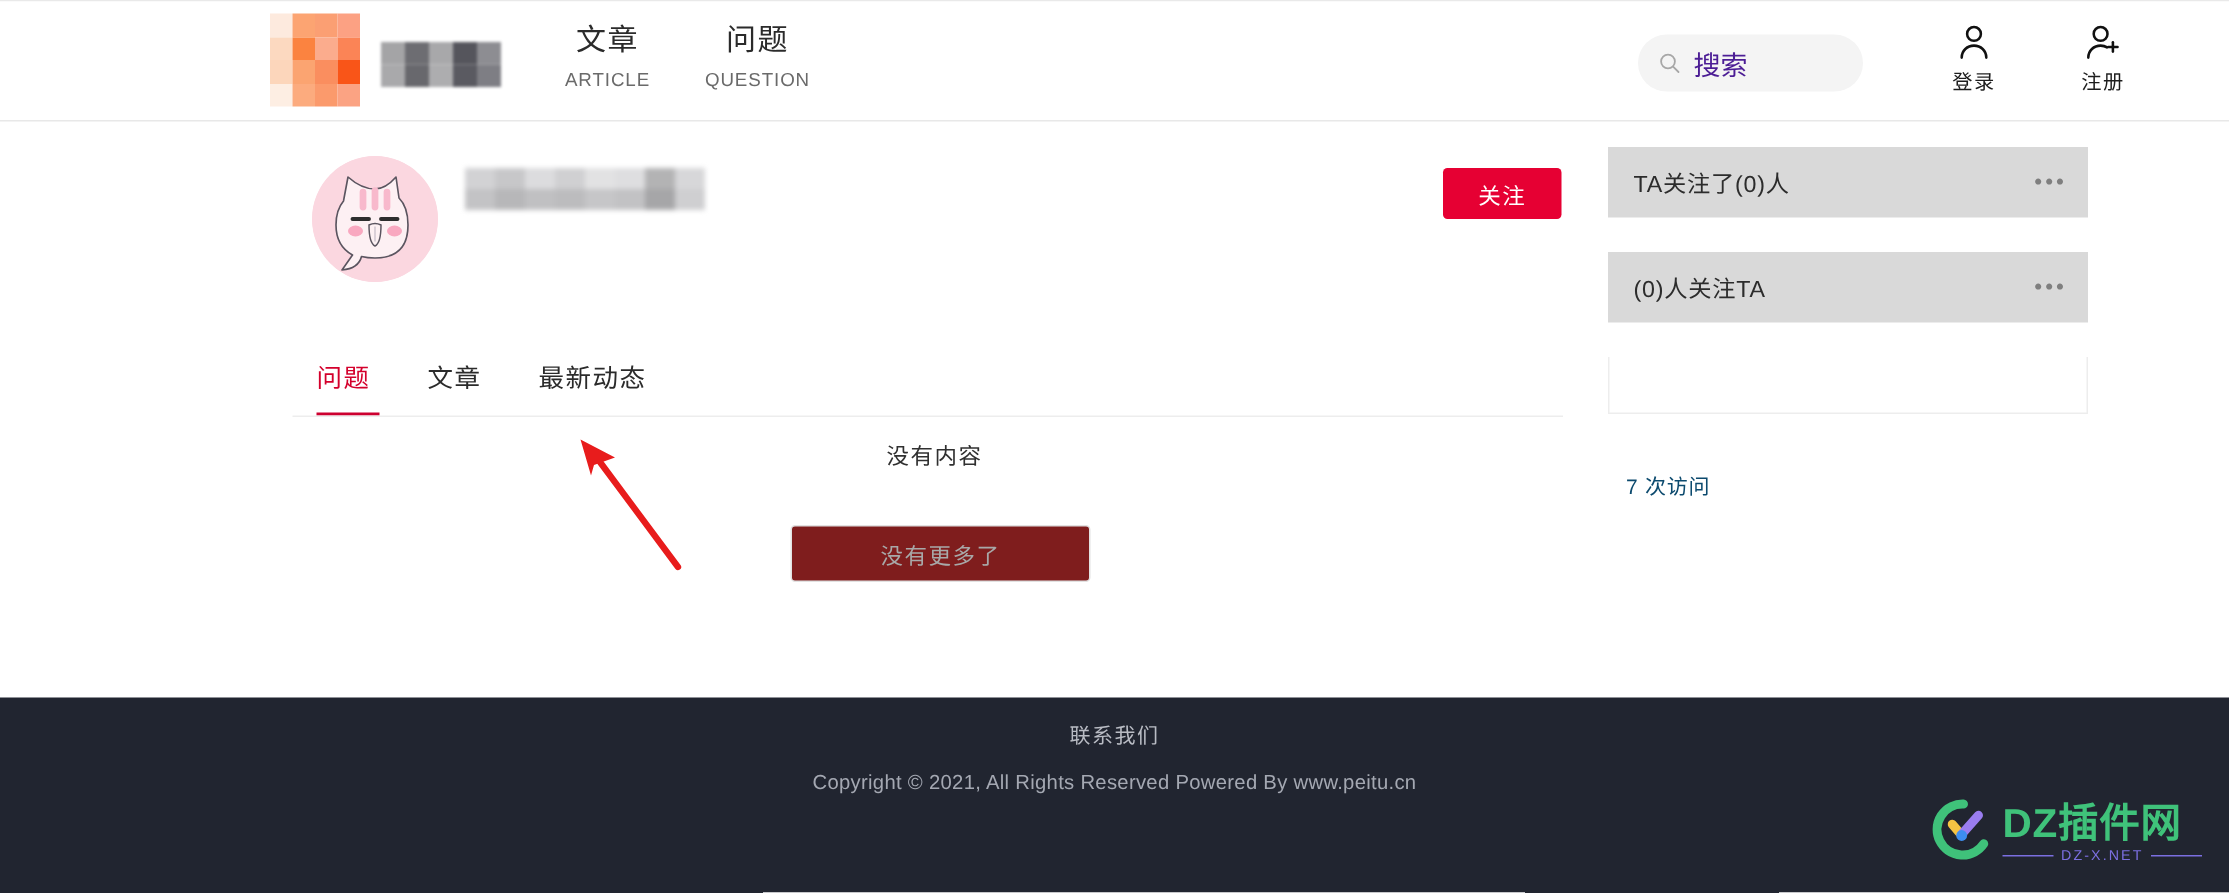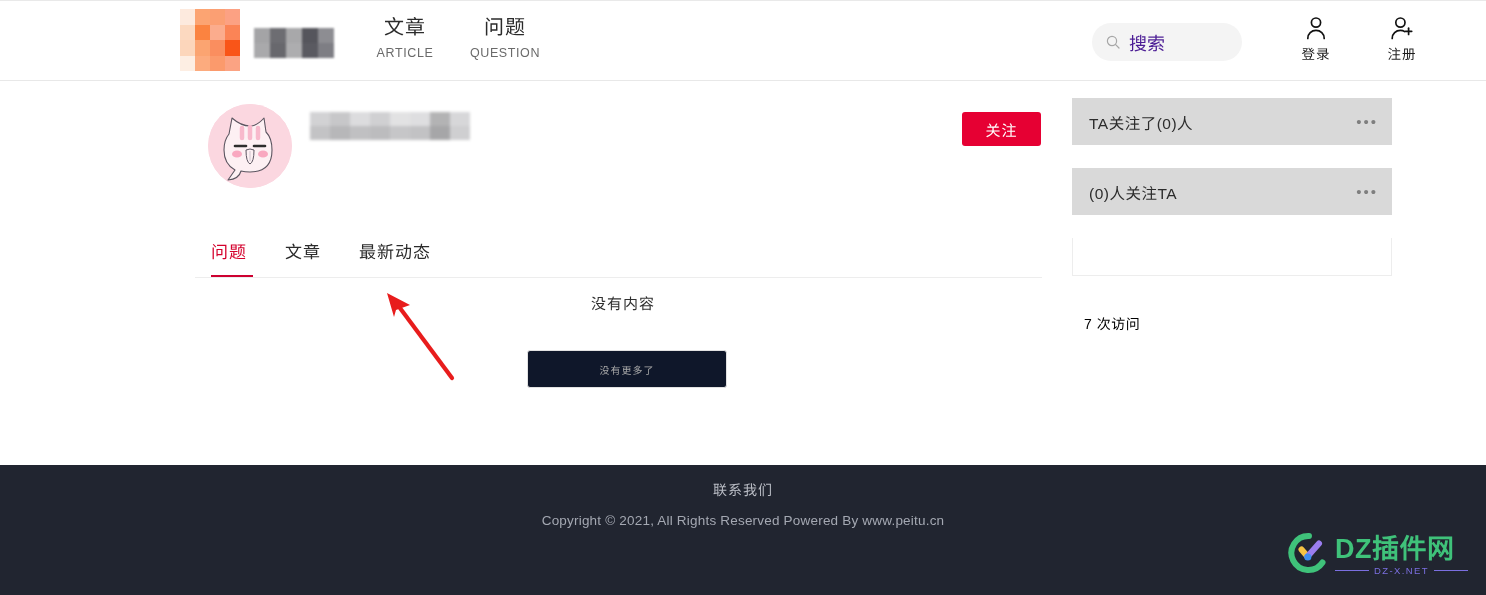"7 次访问" .side-note { color: #000000 -> #0c4a6e }
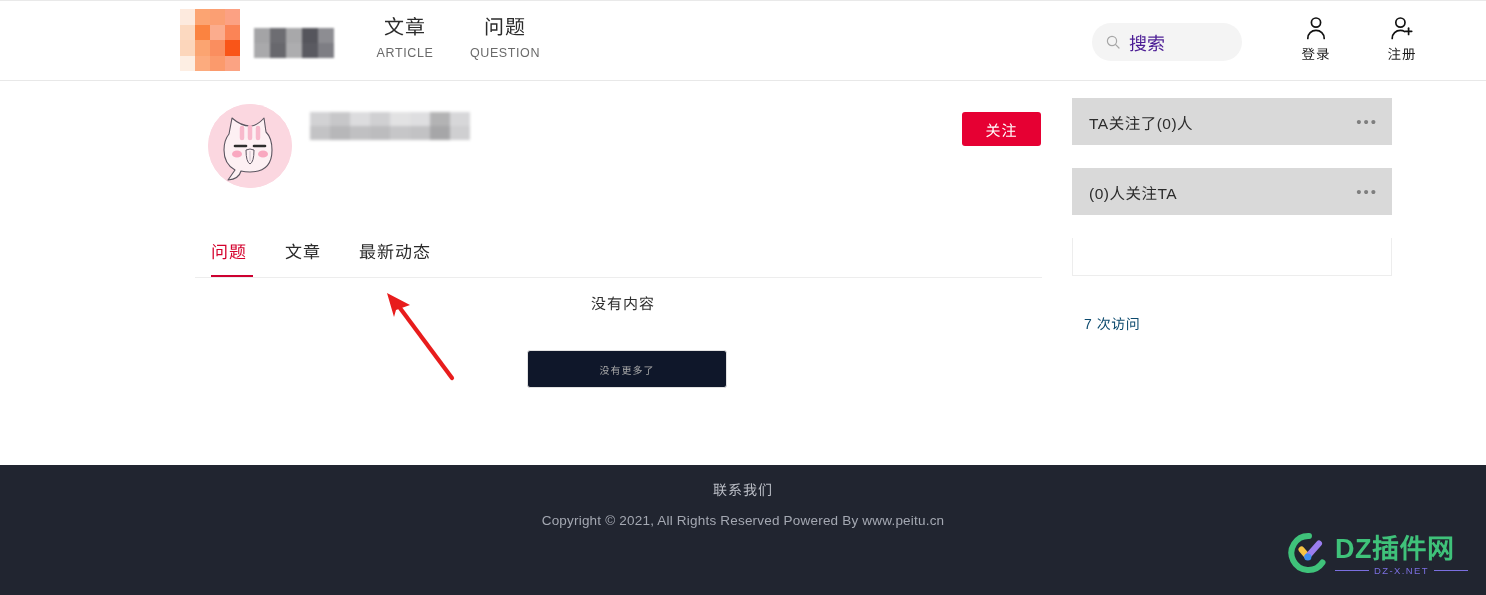"没有更多了" .no-more-btn { background: #0f172a -> #7f1d1d; font-size: 10px -> 15px }
